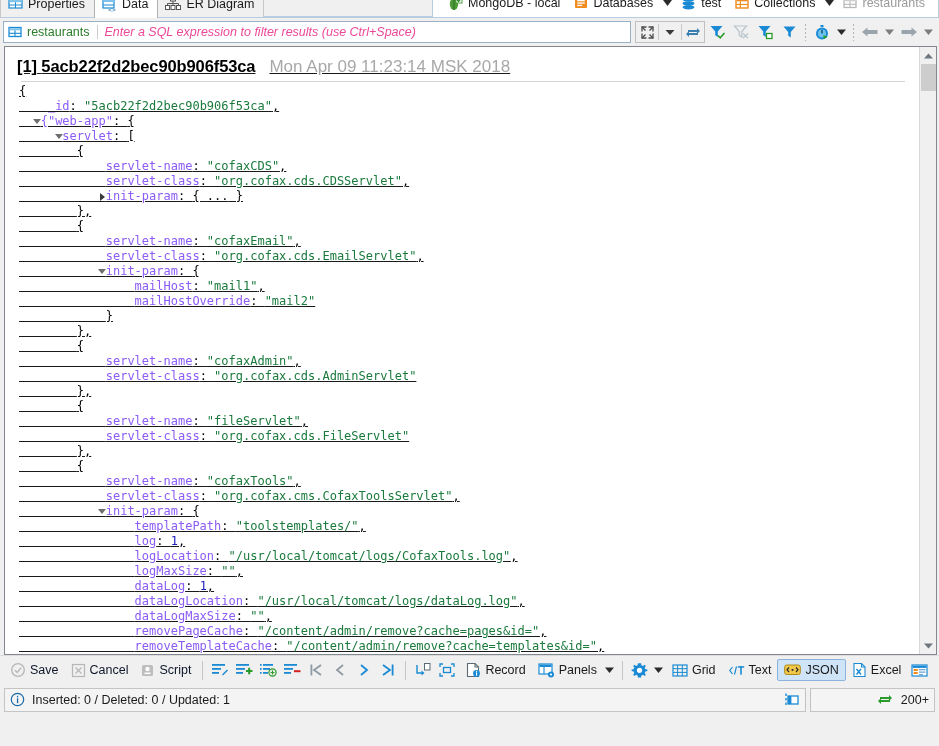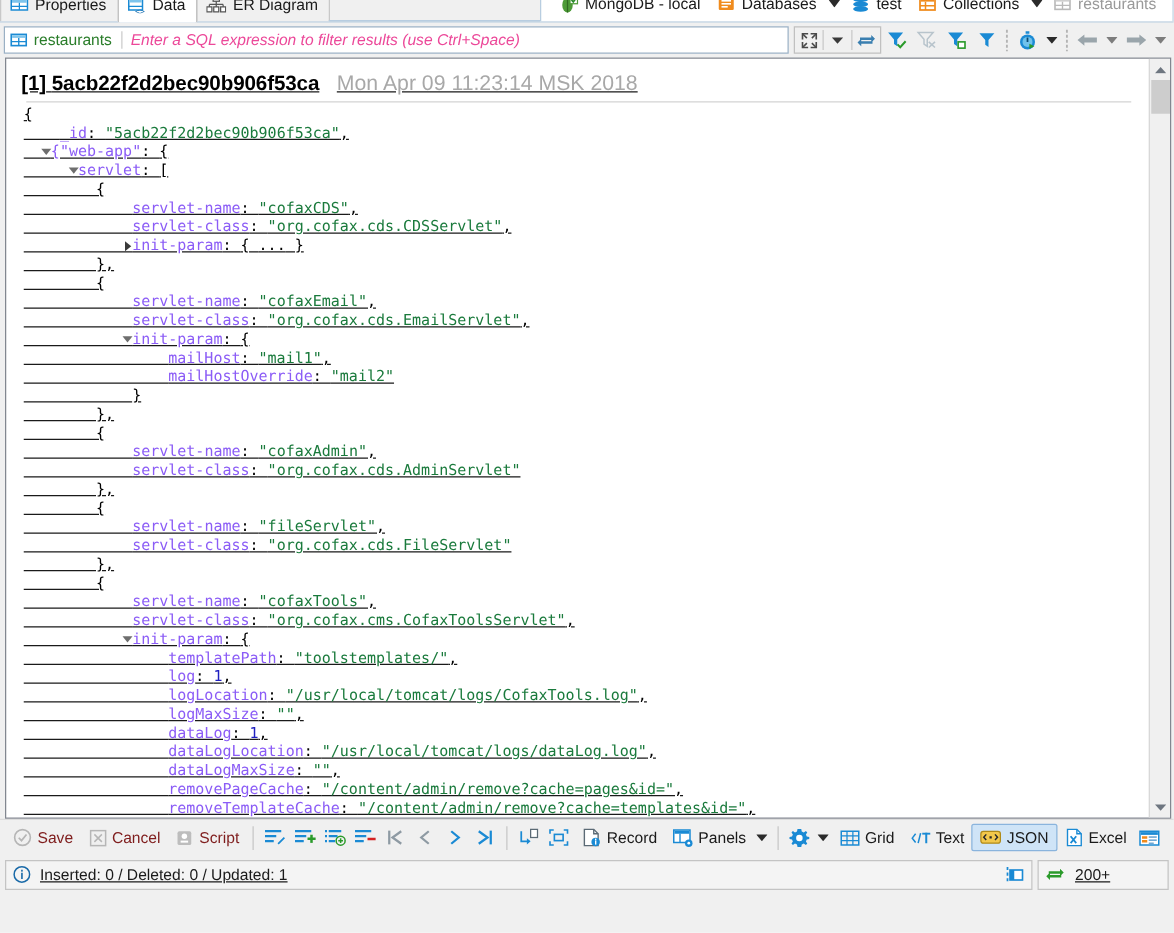"Save" .bb-item.disabled { color: #7f1d1d -> #0f172a }
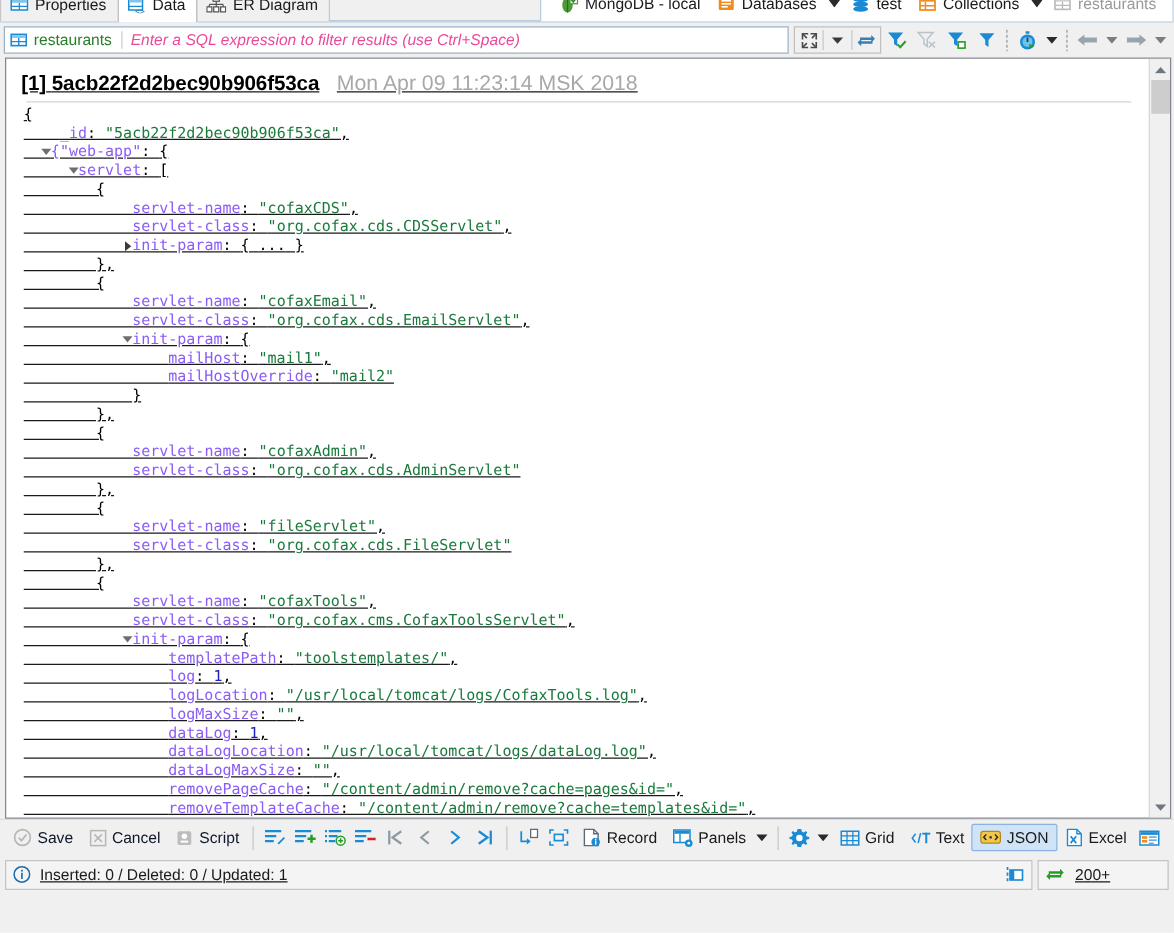"Inserted: 0 / Deleted: 0" .status-panel { text-decoration: underline -> none }
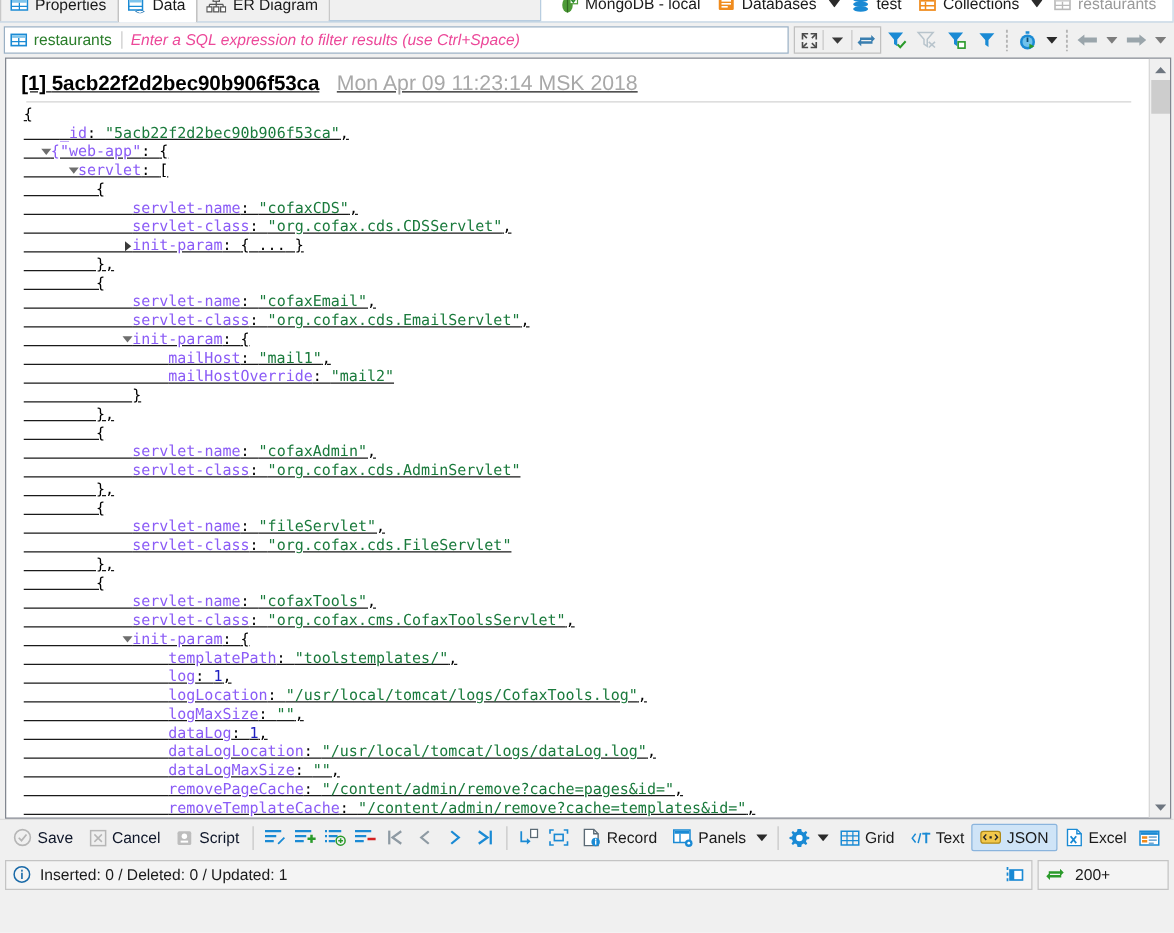"200+" .status-count { justify-content: none -> flex-end; width: 105px -> 125px }
